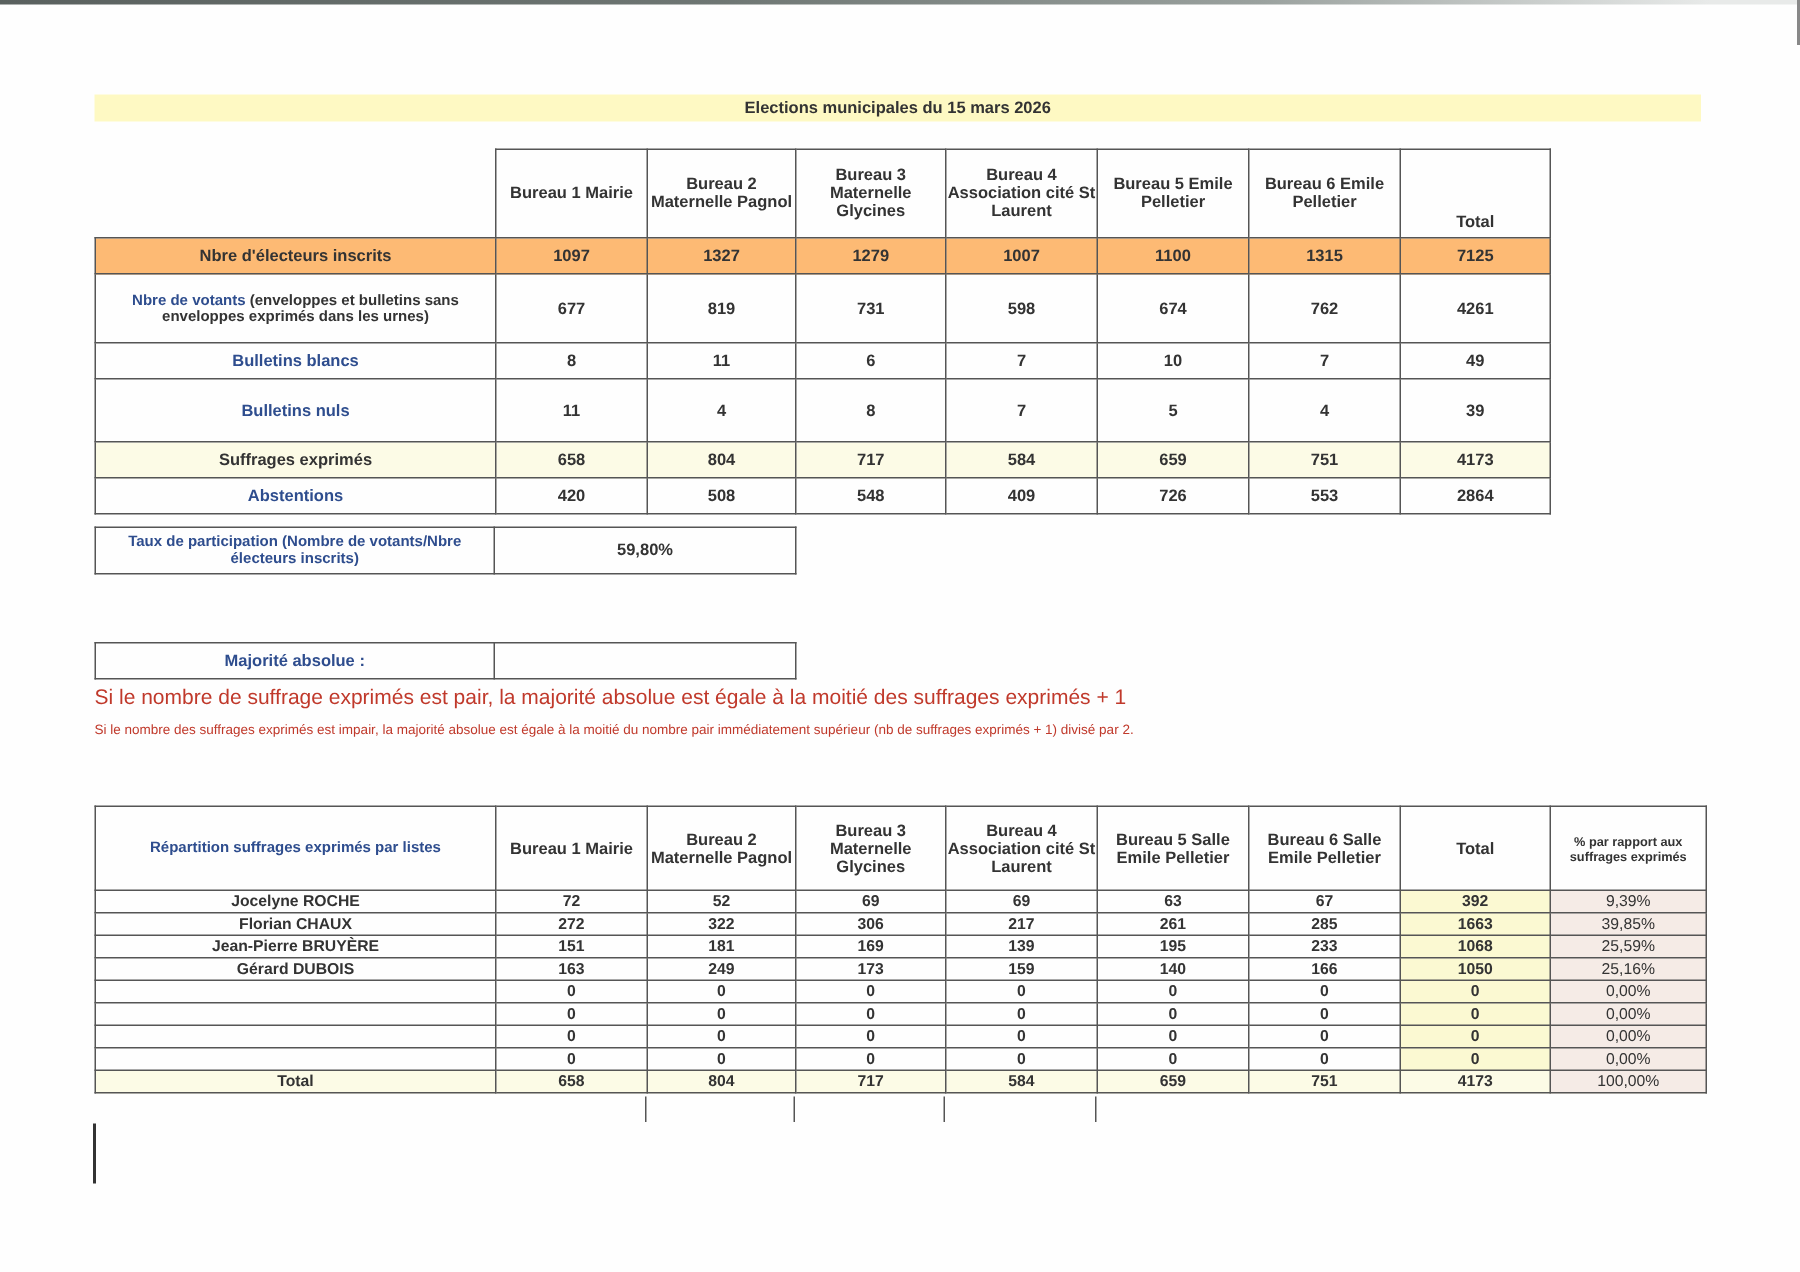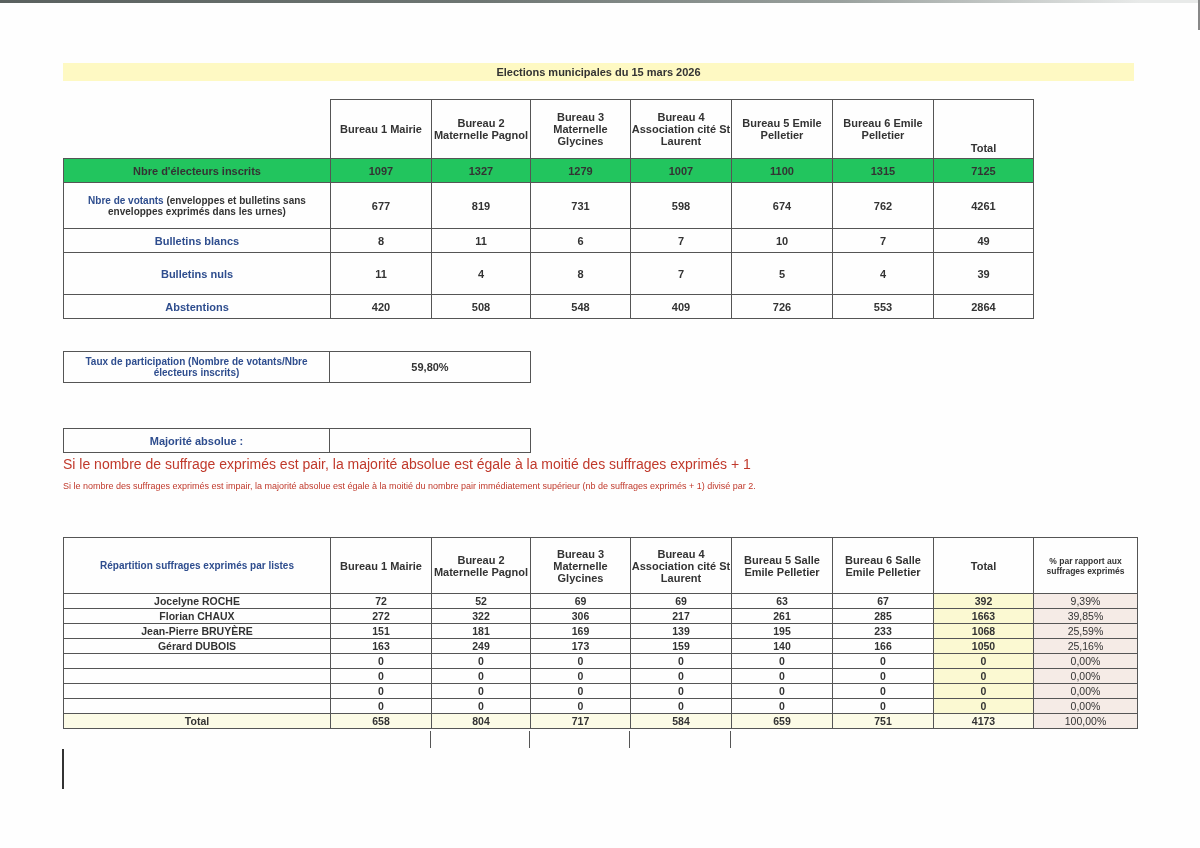"Nbre d'électeurs inscrits" .beige { background: #22c55e -> #fdba74 }
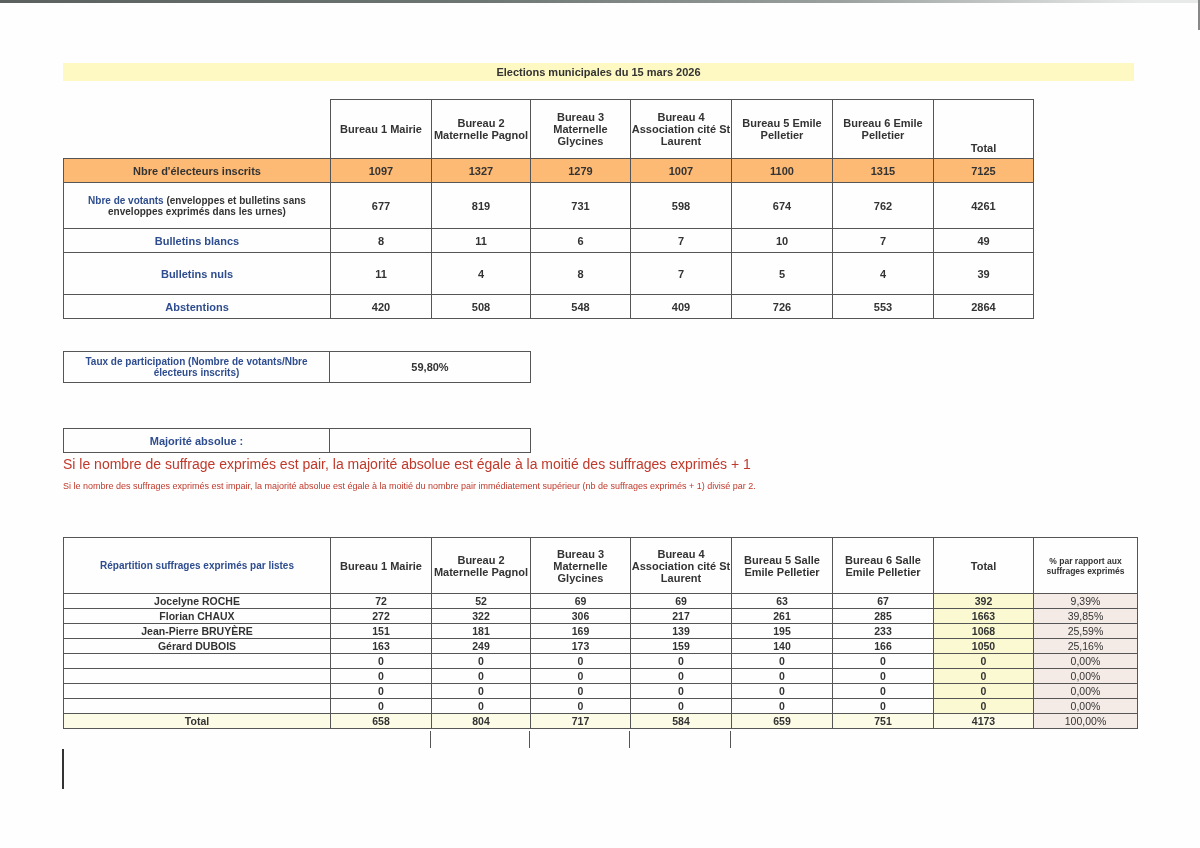"Suffrages exprimés" tr.cream { html: none -> <tr> <td><span>Suffrages exprimés</span></td> <td>658</td> <td>804</td> <td>717</td> <td>584</td> <td>659</td> <td>751</td> <td>4173</td> </tr> }
